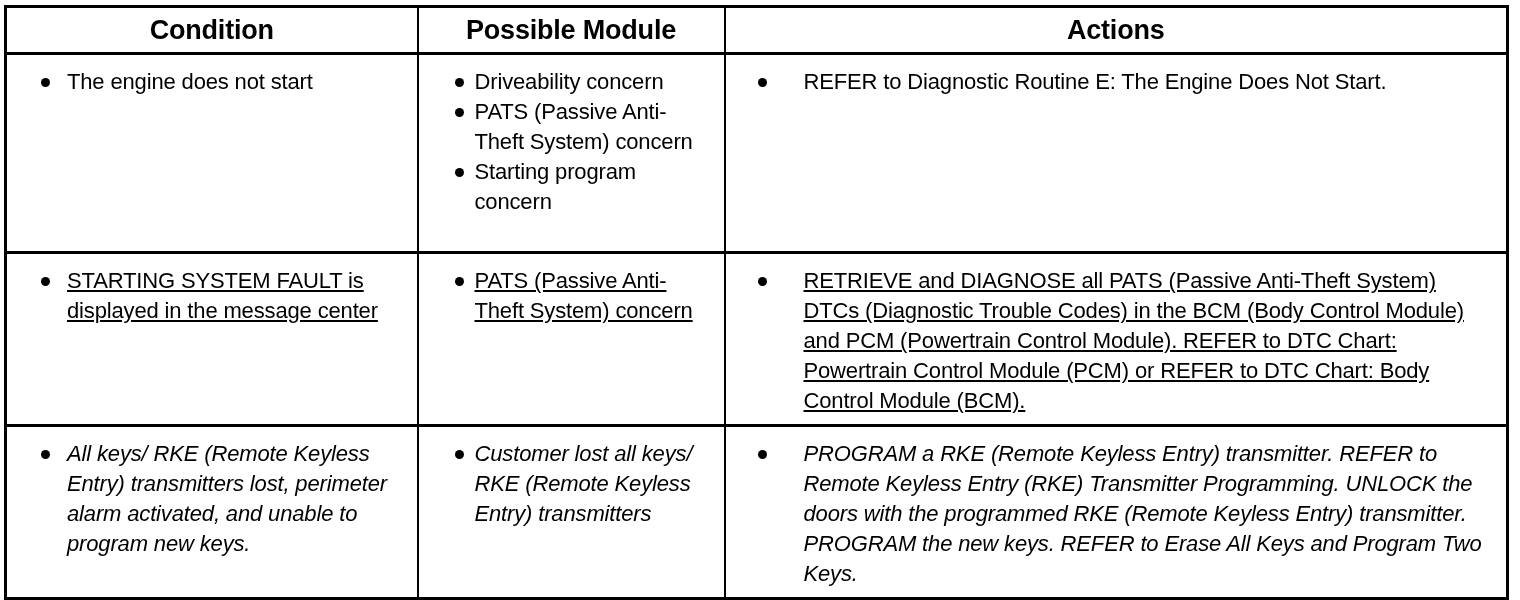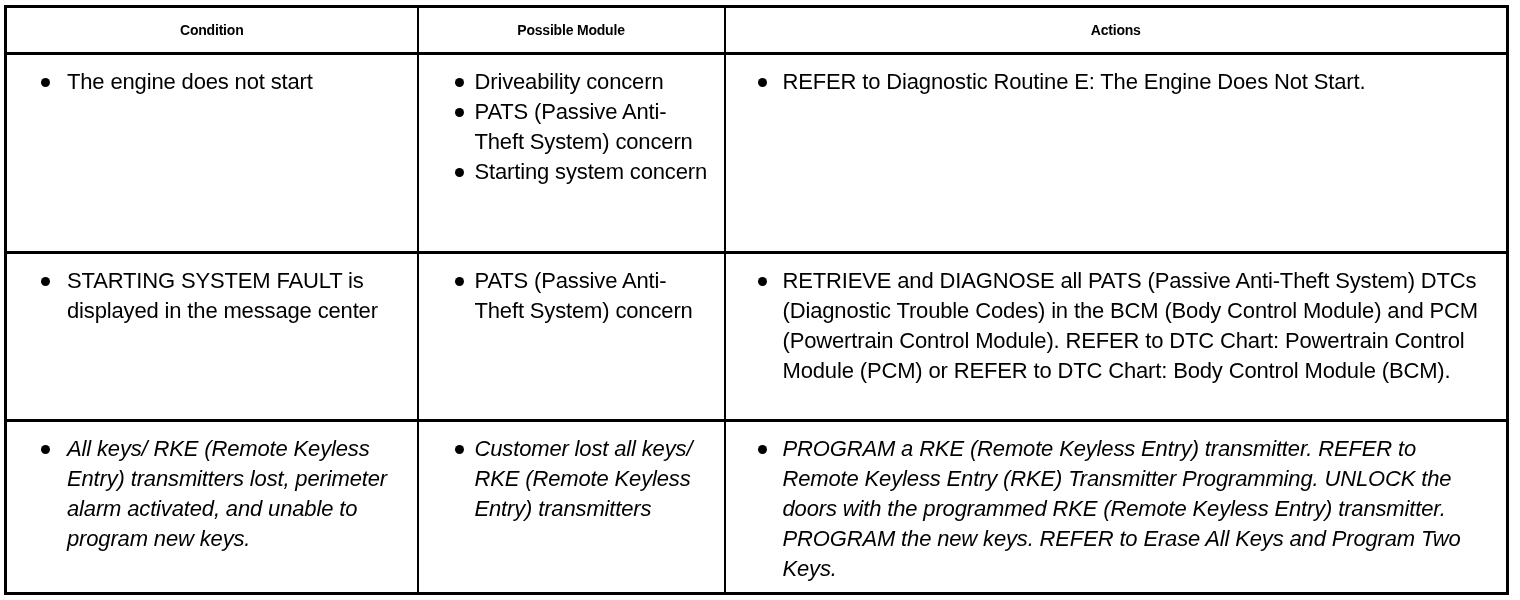"Condition" .header-row th { font-size: 14px -> 27px }
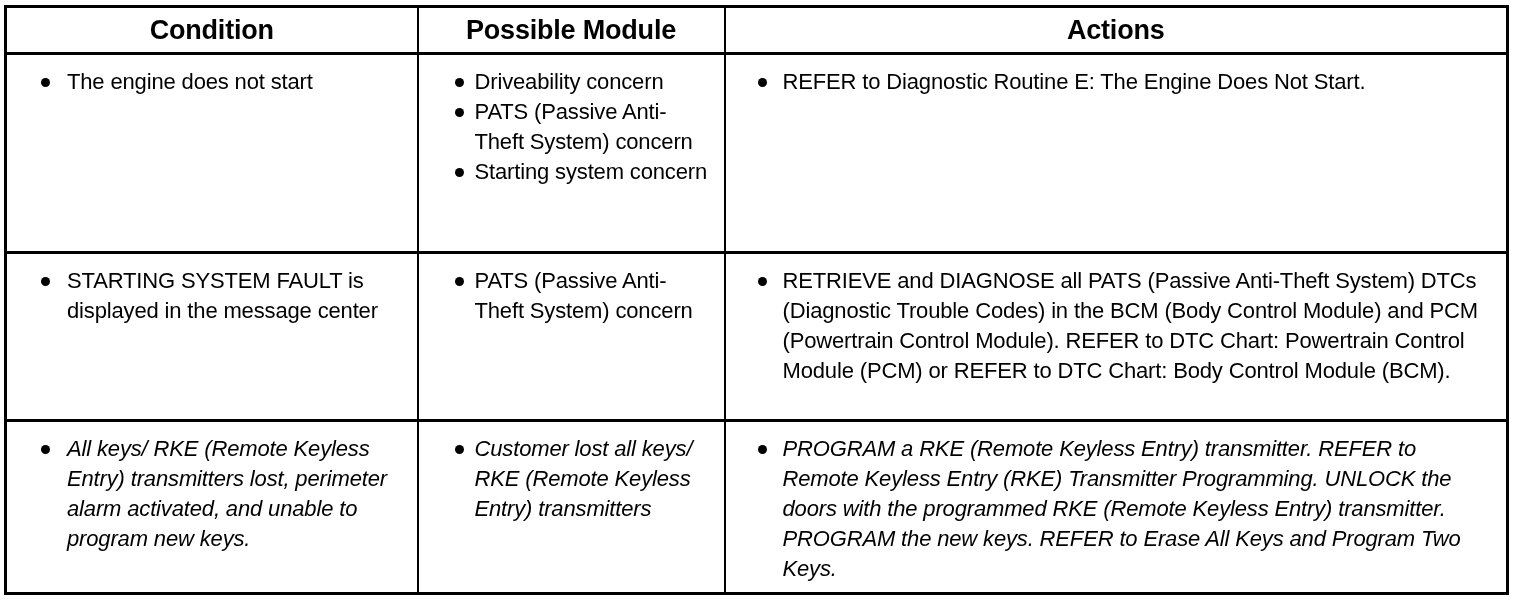"REFER to Diagnostic Routine E:" td.col-actions ul.bullets li { padding-left: 57px -> 78px }
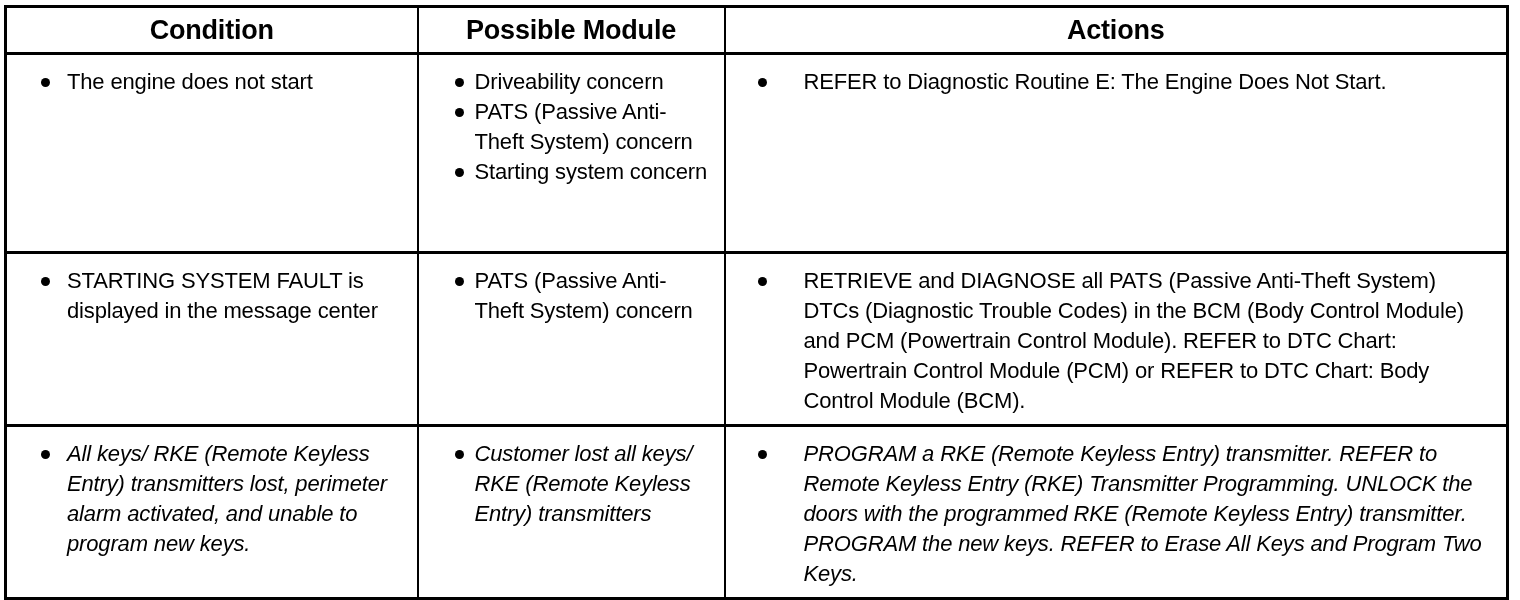"Starting system concern" span { text: system -> program }
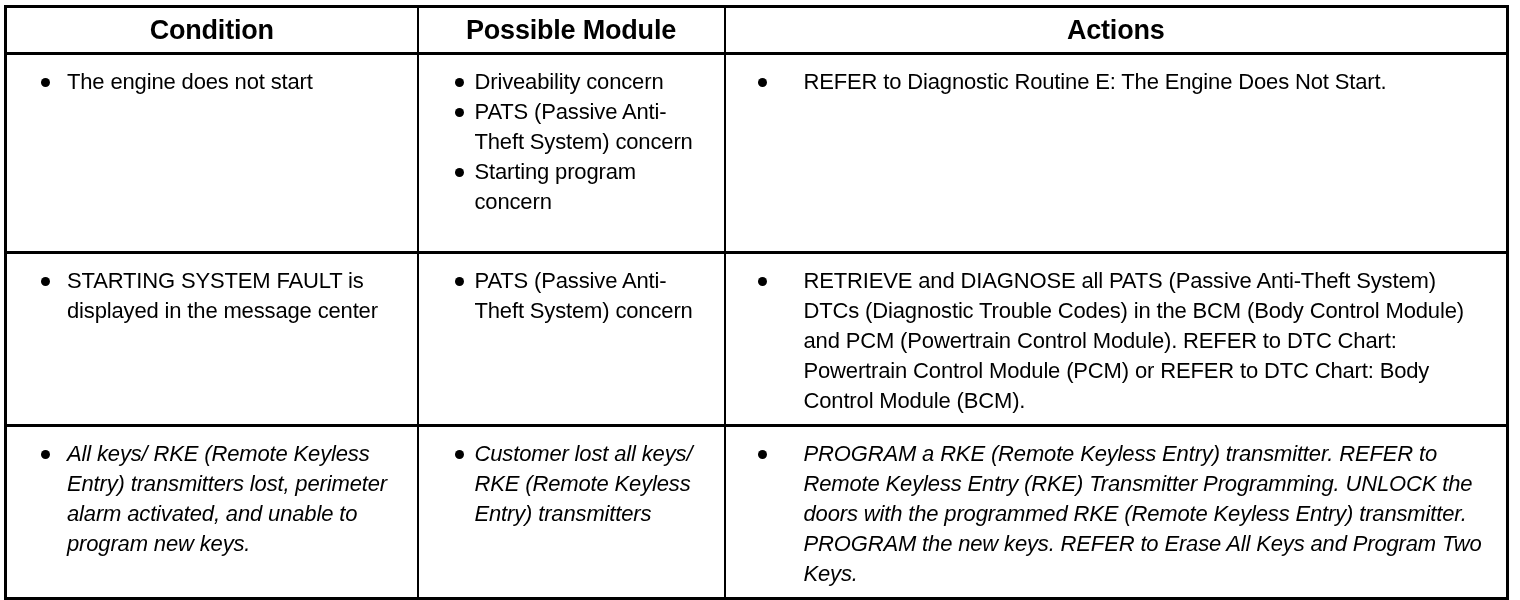"STARTING SYSTEM FAULT is displayed" .row-2 > td { text-decoration: none -> underline }
